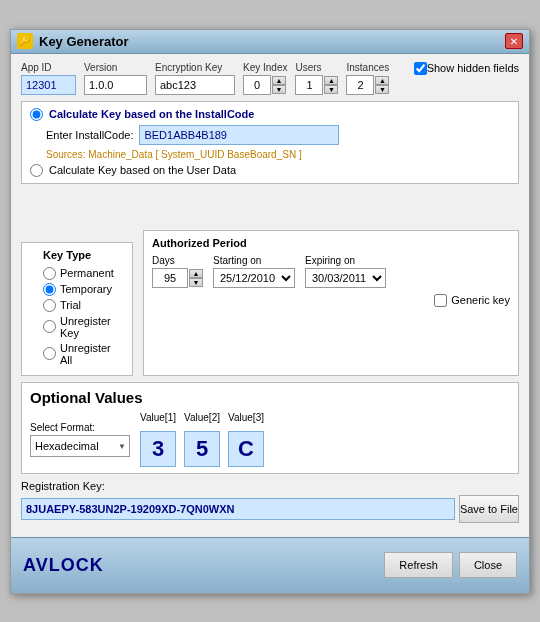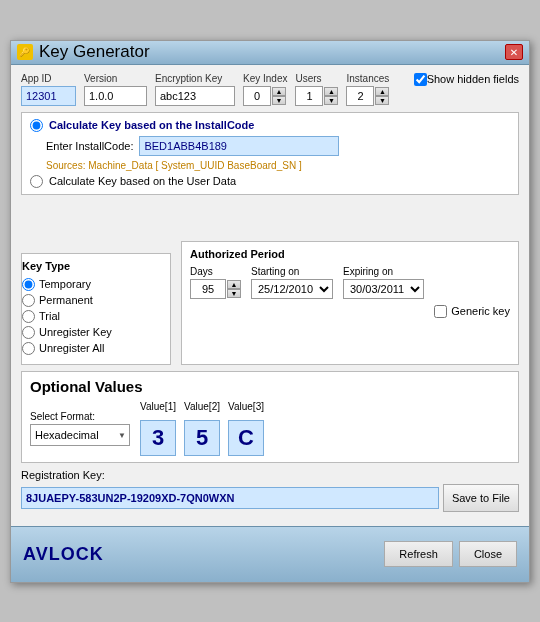"Key Generator" .title-bar-text { font-size: 17px -> 13px; font-weight: normal -> bold }
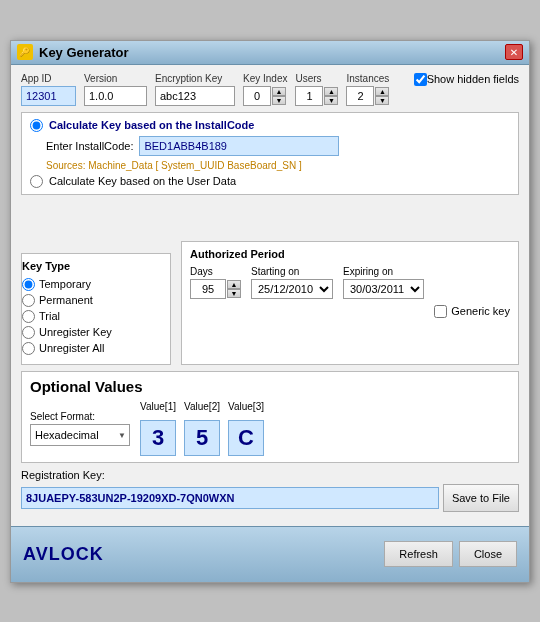"Key Type" .key-type-box { padding: 6px 0 -> 6px 21px; width: 150px -> 112px }
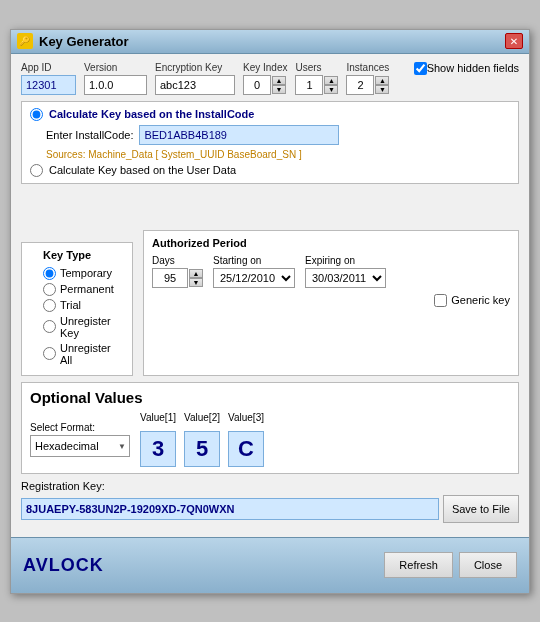"Temporary" div.radio-item { order: before "Permanent" -> after "Permanent" }
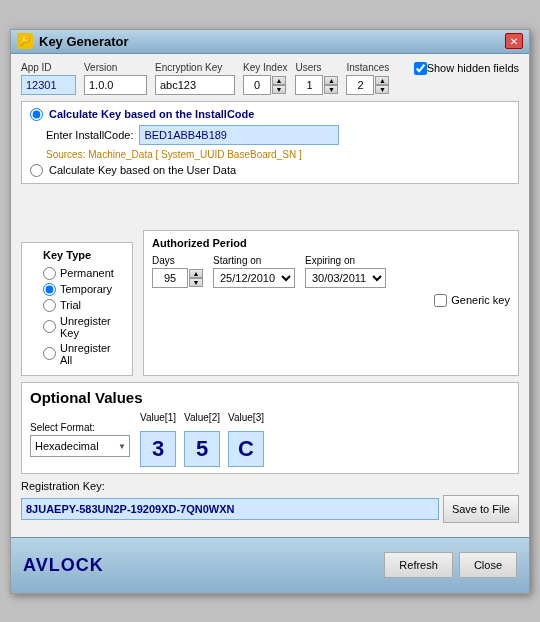"Save to File" .btn { padding: 0 8px -> 0 0 }
